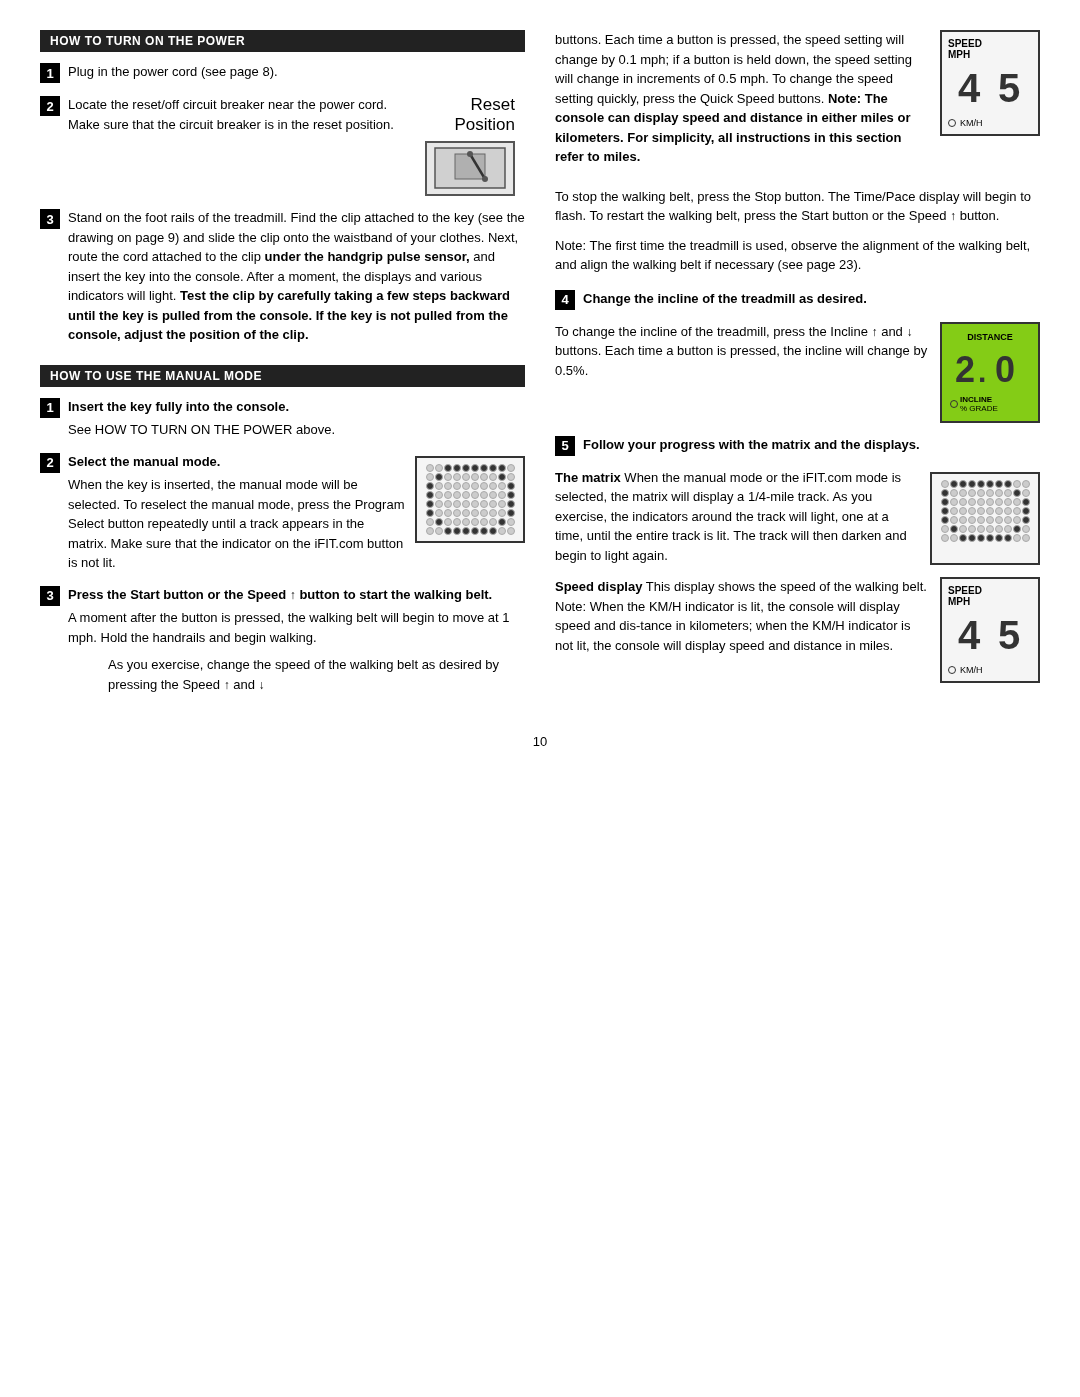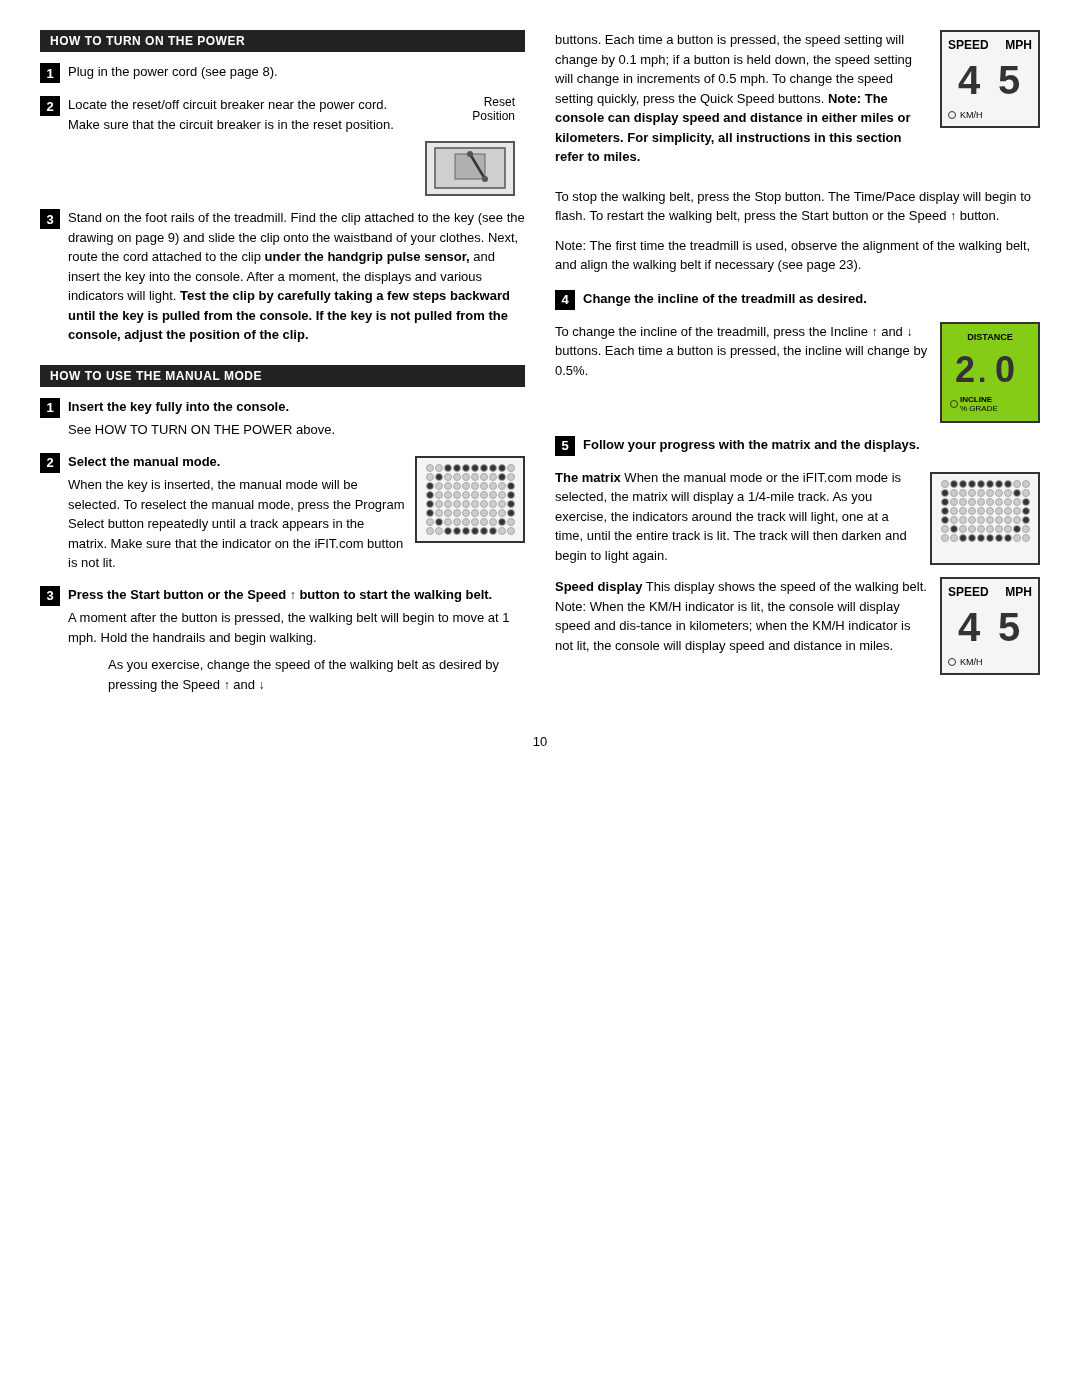"SPEED" .speed-display-header { flex-direction: none -> column; font-size: 12px -> 10px }
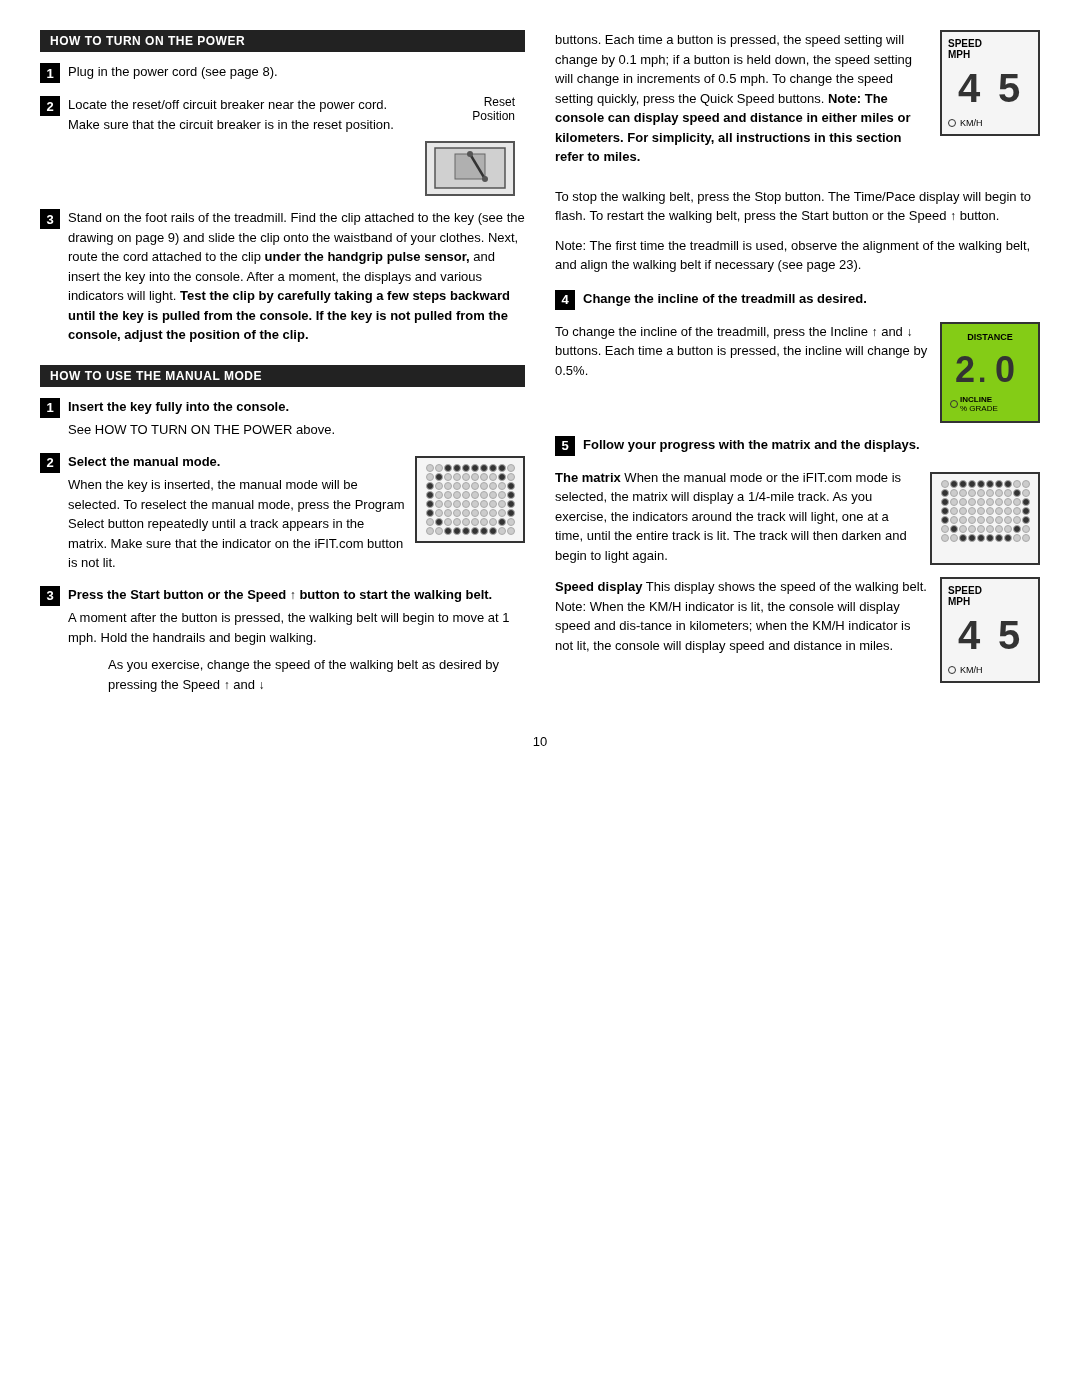"Reset" div { font-size: 12px -> 17px; margin-bottom: 18px -> 6px }
